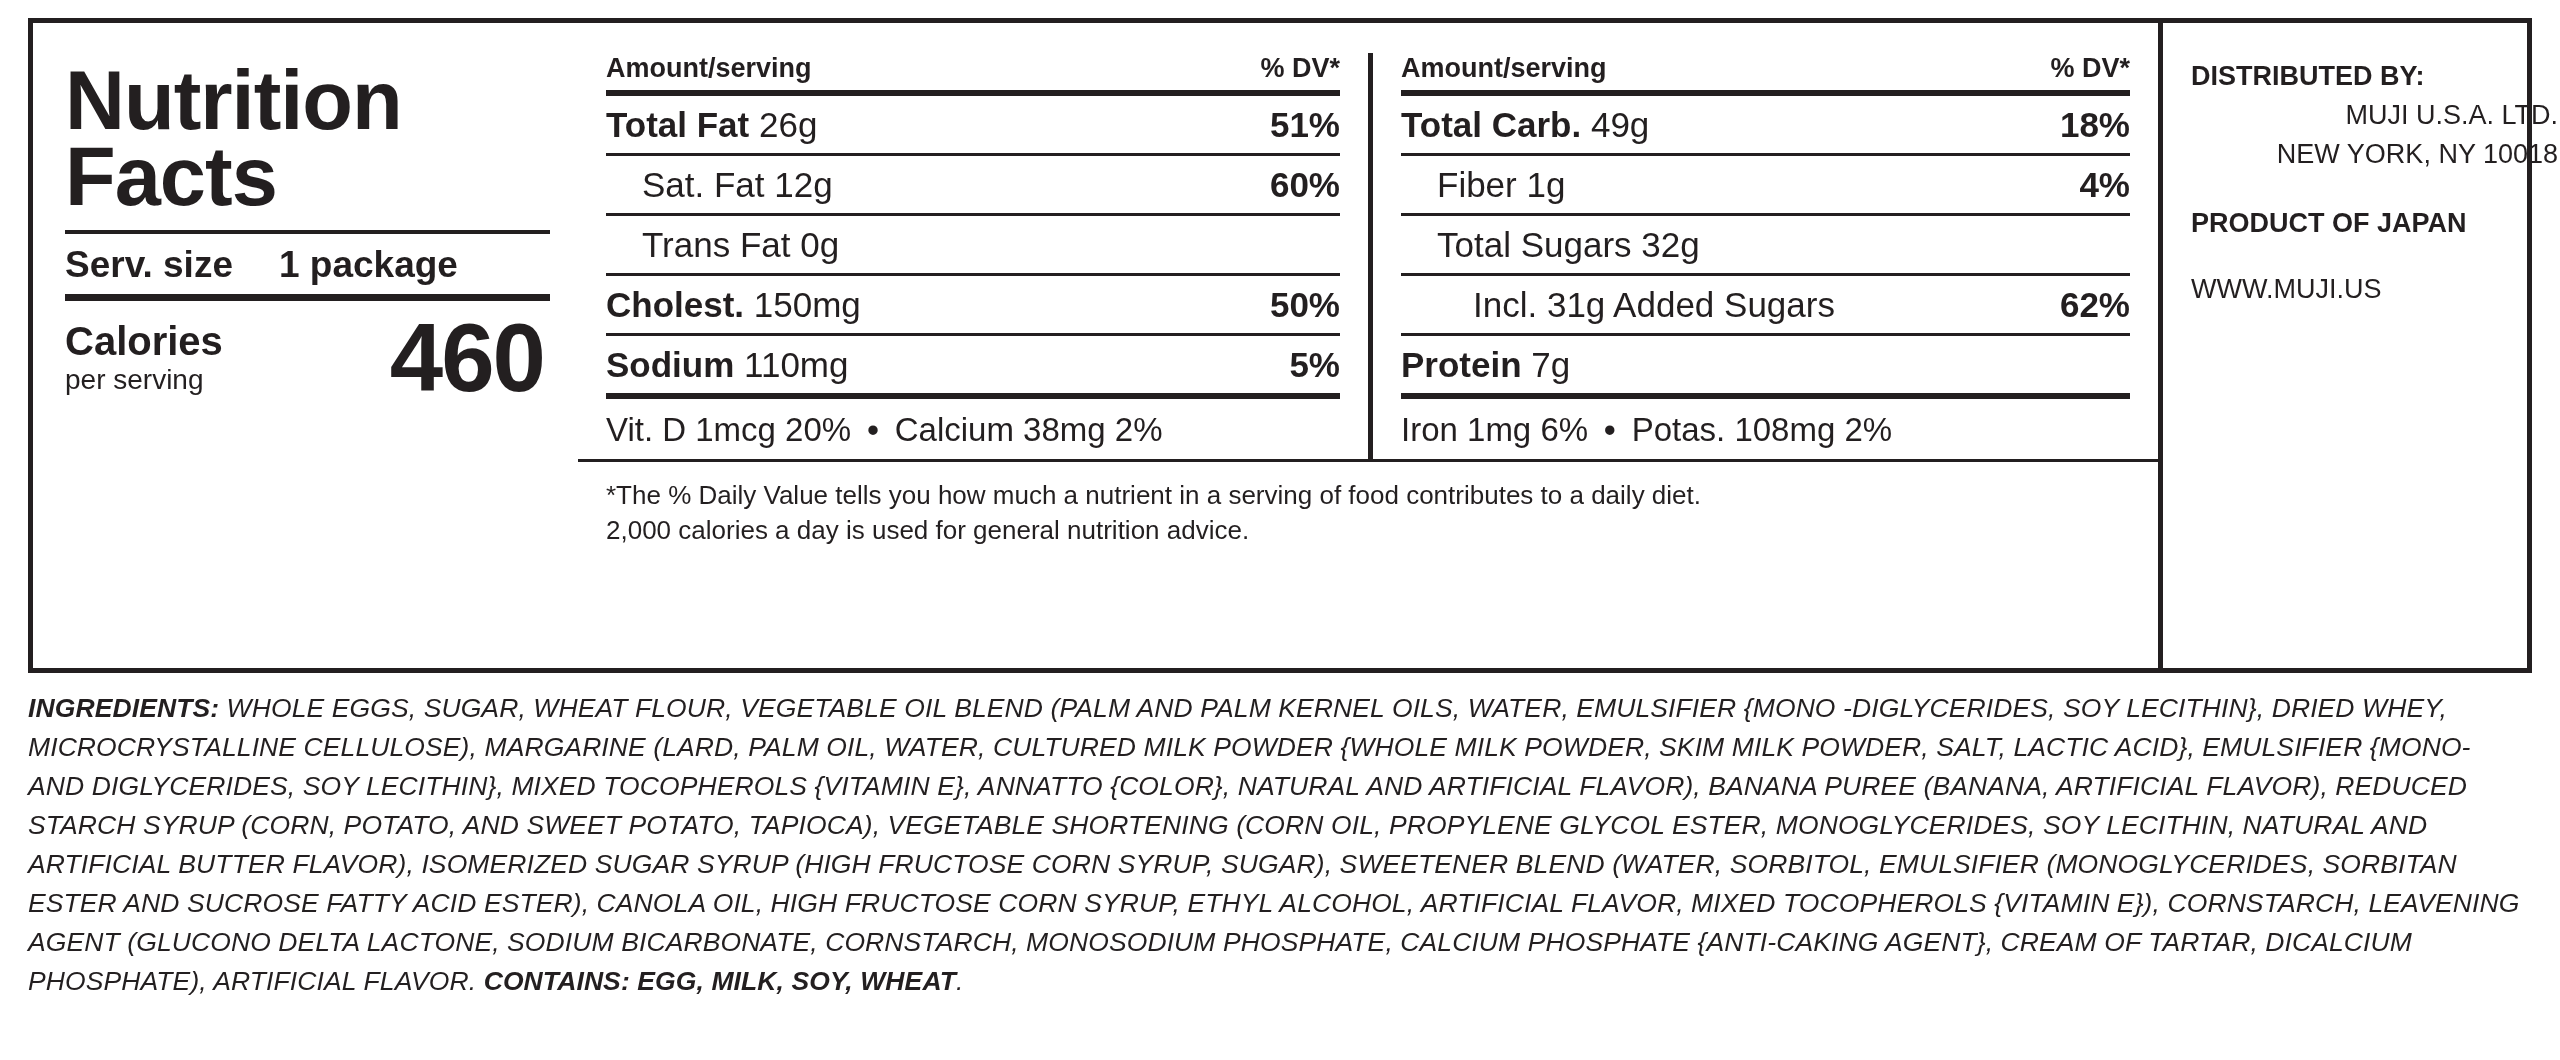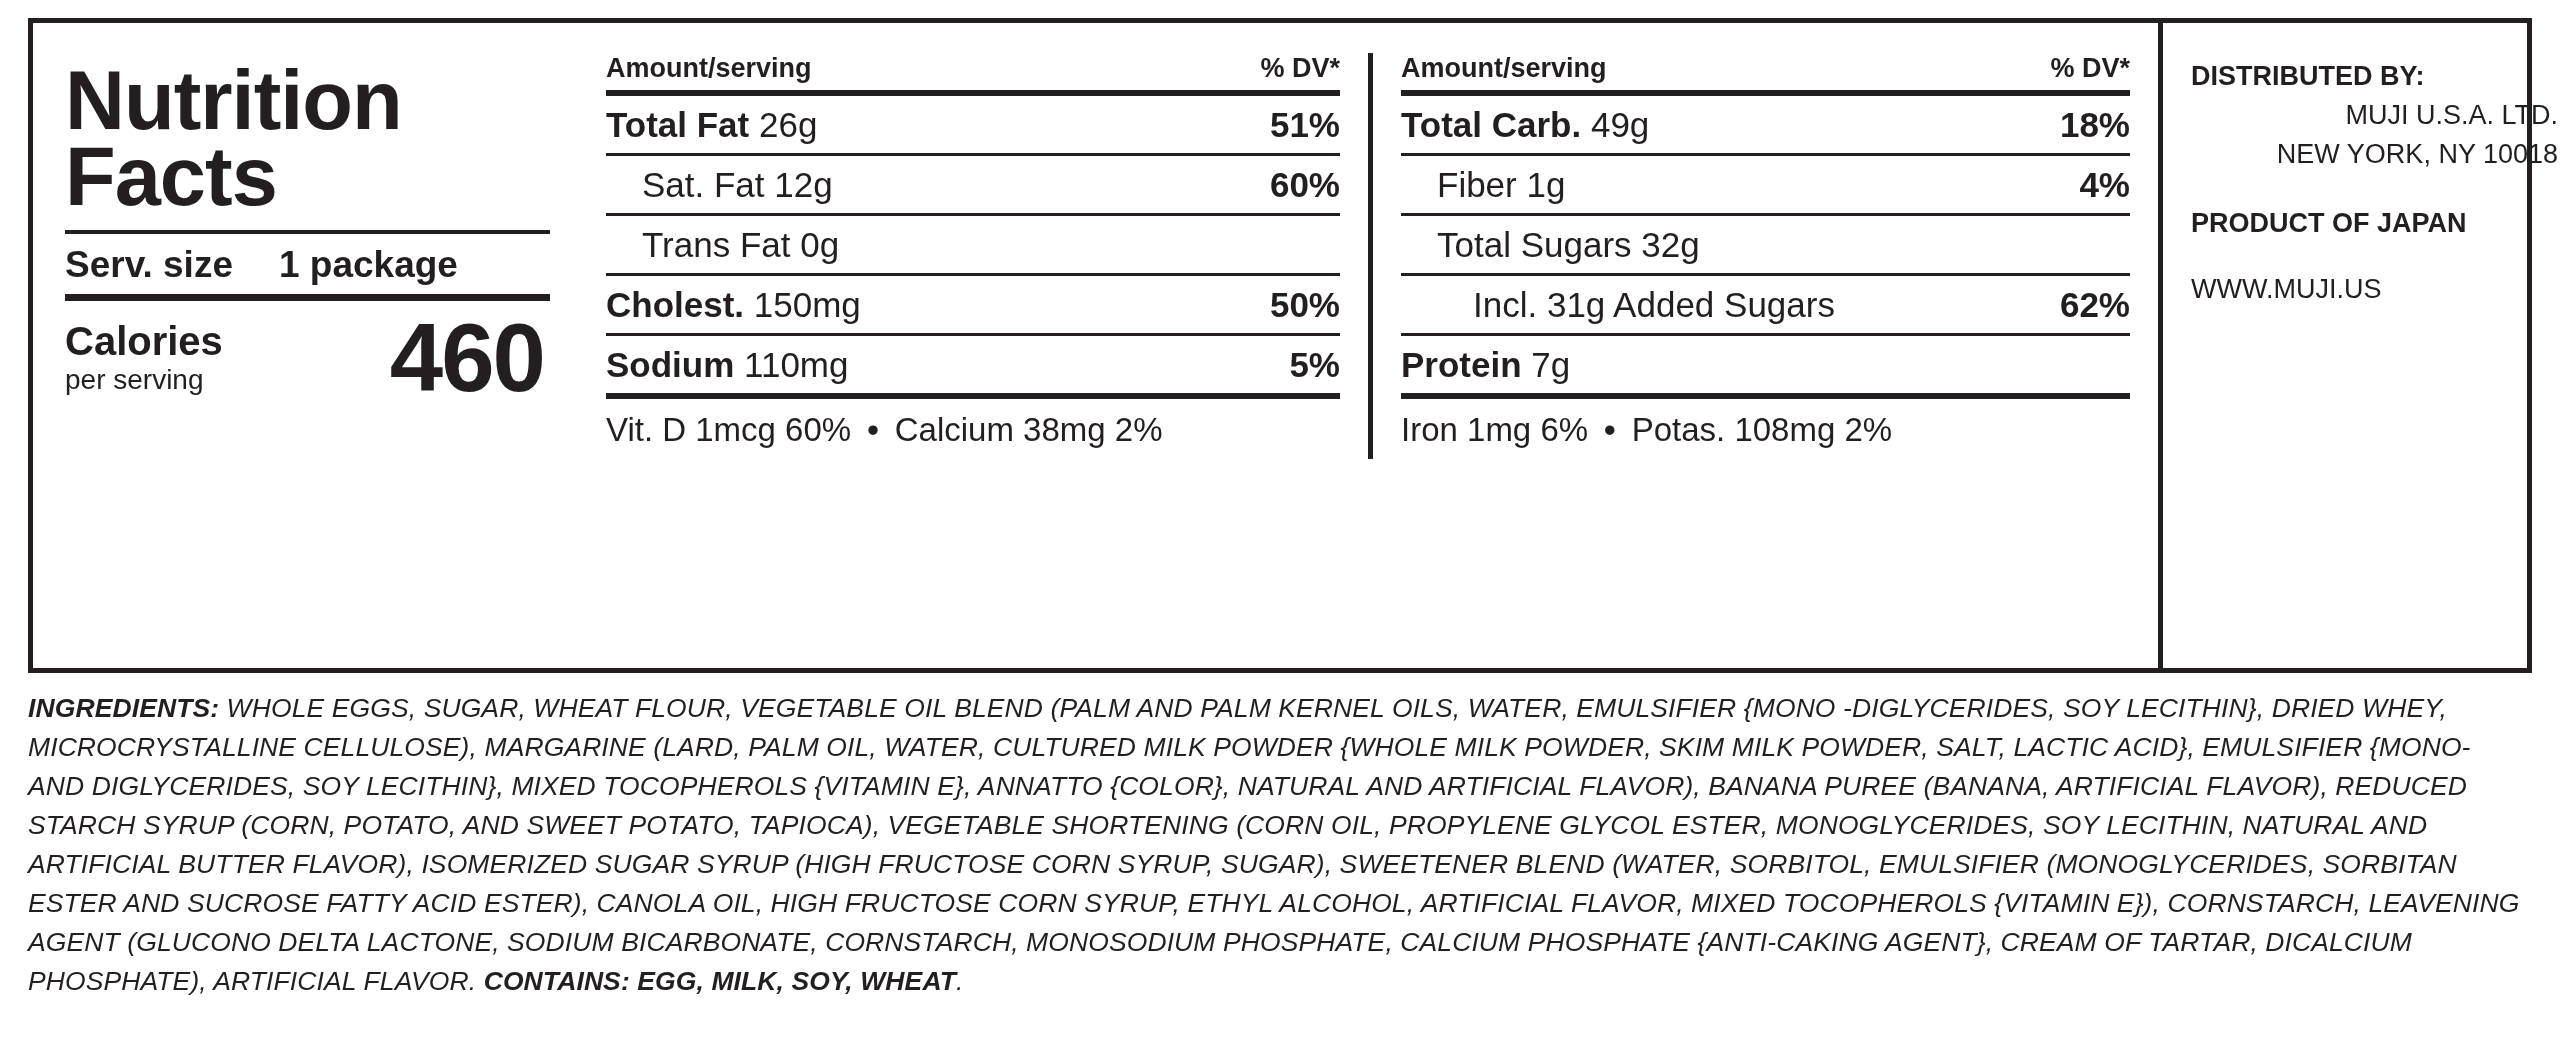"Vit. D 1mcg 60%" span { text: 60% -> 20% }
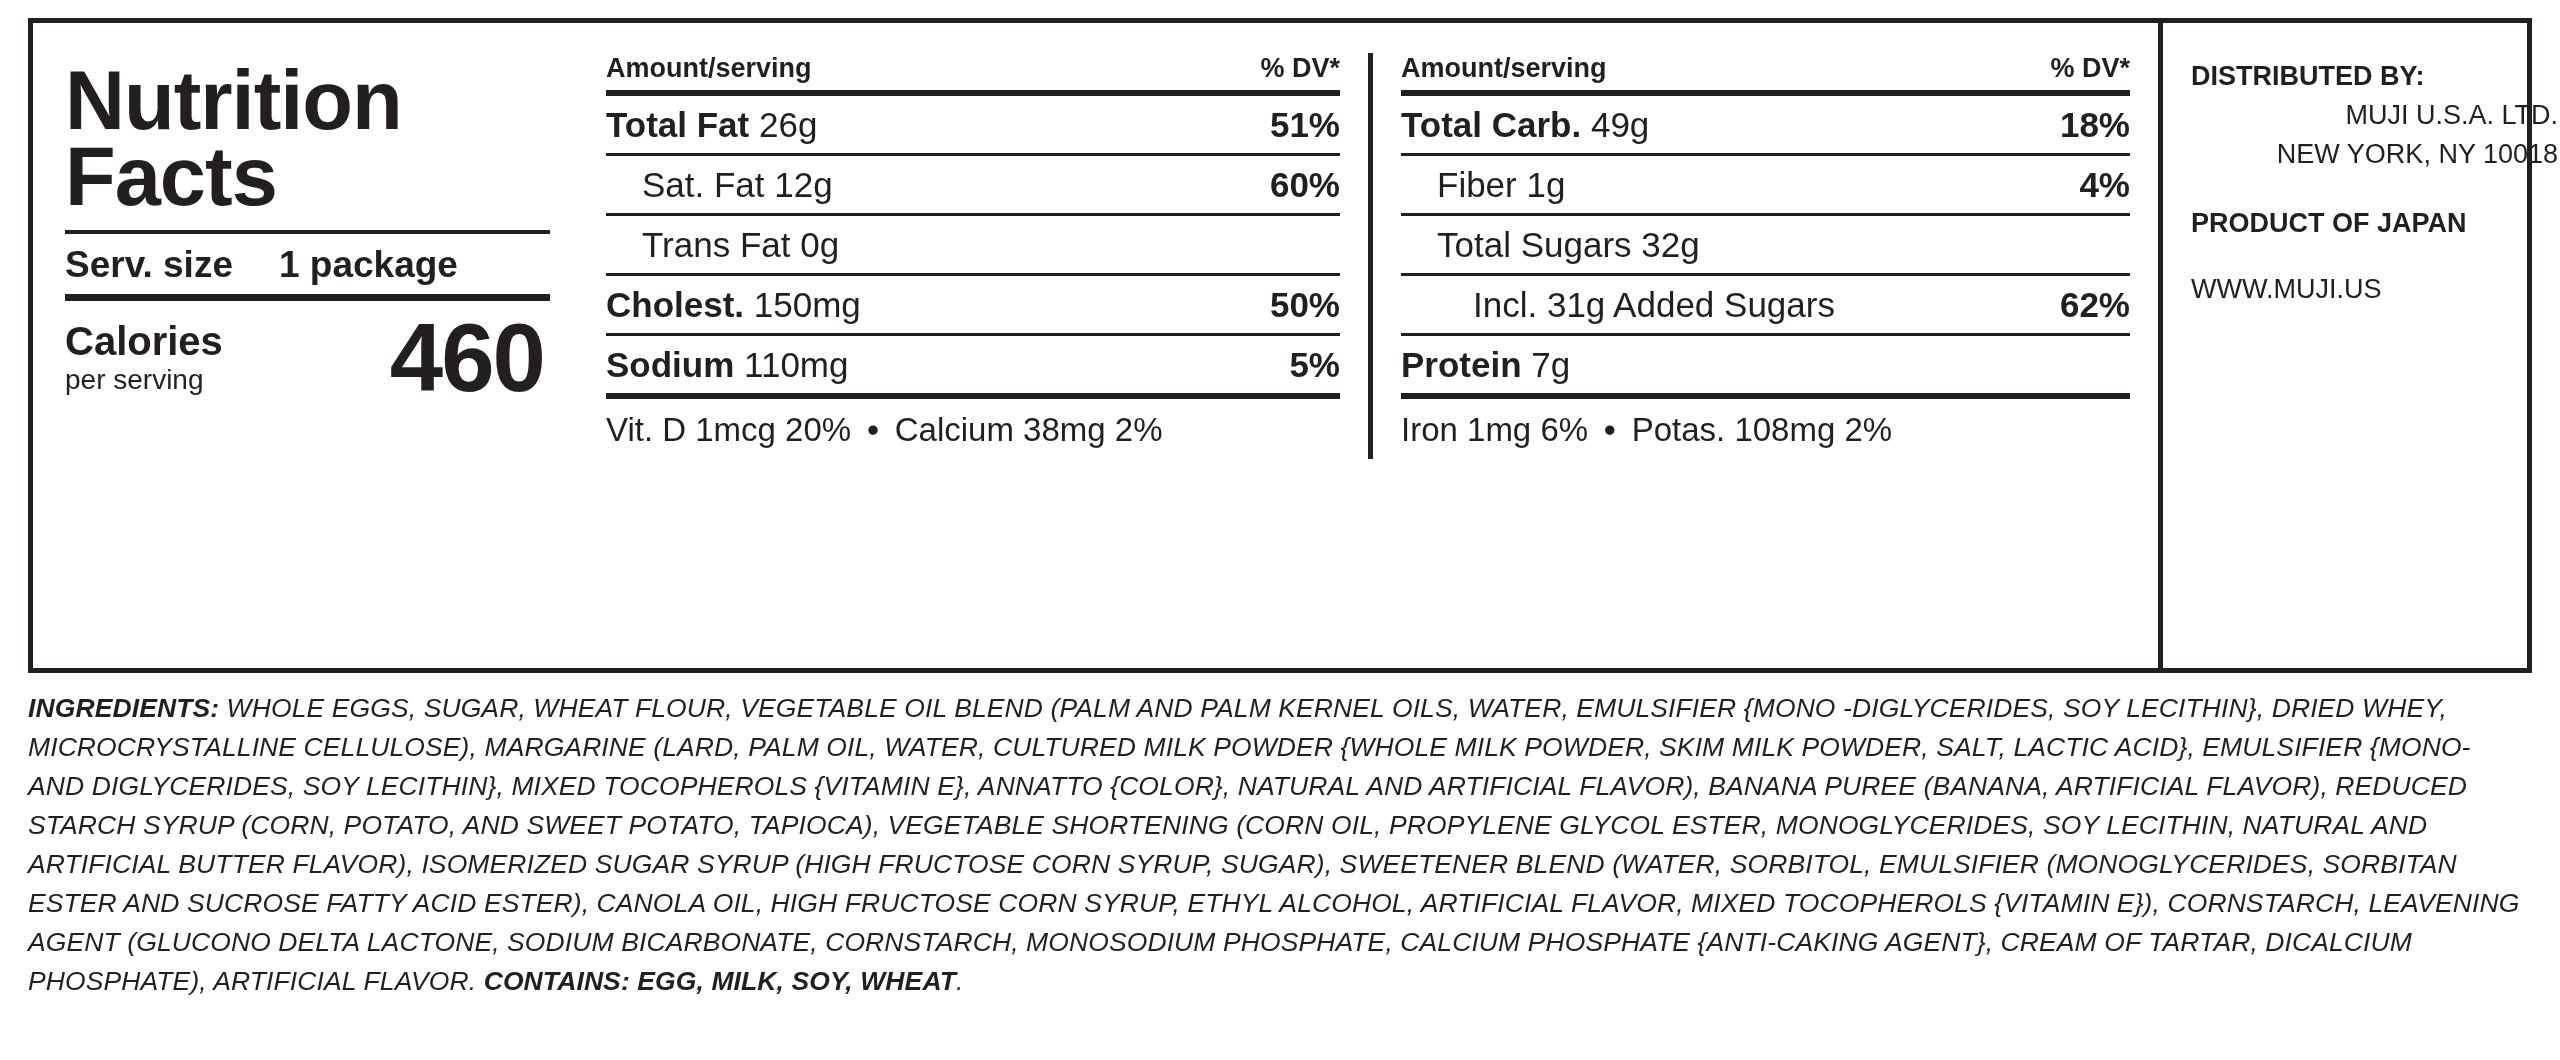"*The % Daily Value tells" div.footnote { html: none -> <div> <div>*The % Daily Value tells you how much a nutrient in a serving of food contributes to a daily diet.</div> <div>2,000 calories a day is used for general nutrition advice.</div> </div> }
